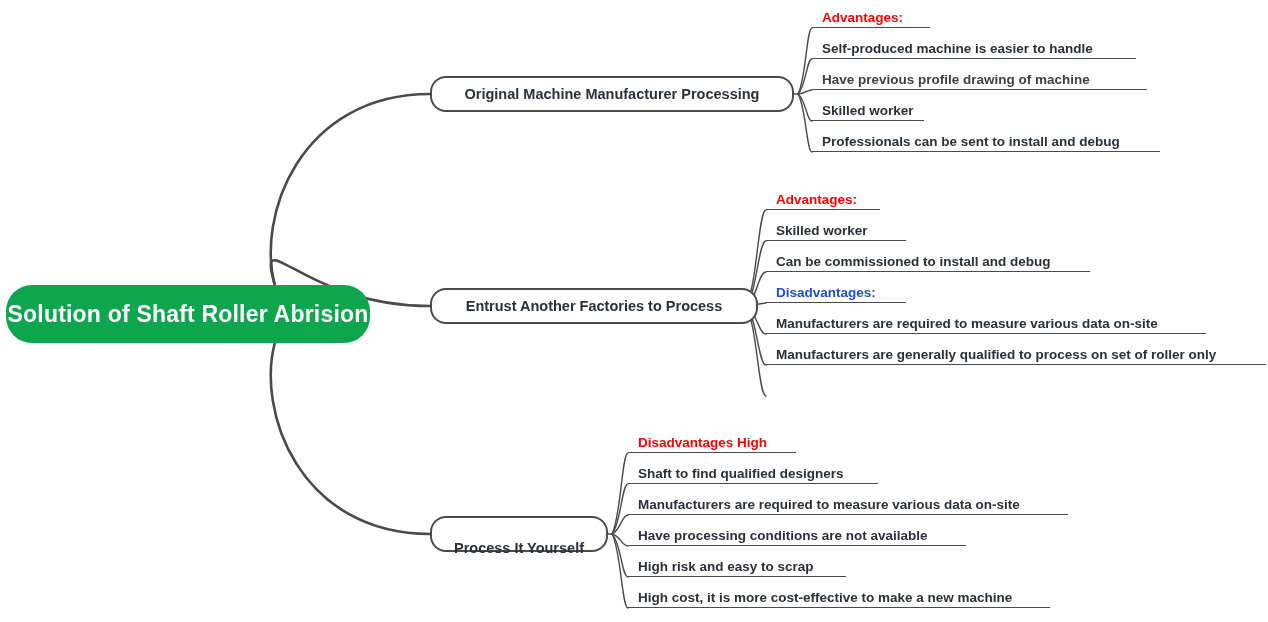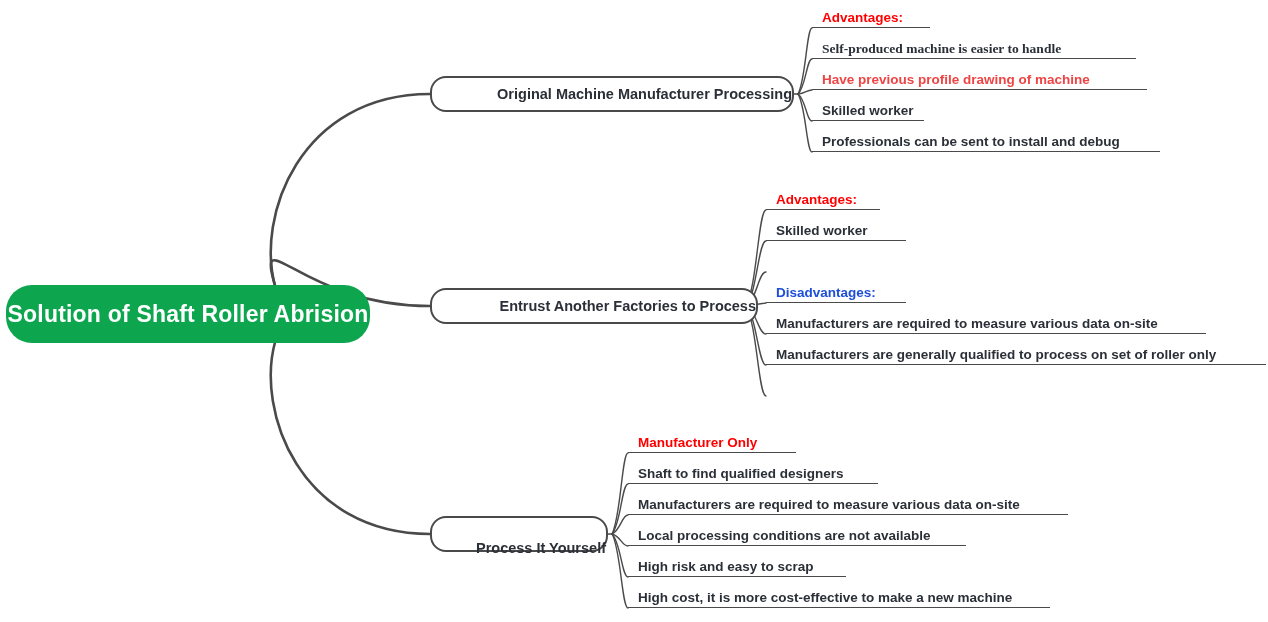"Self-produced machine is easier to" div.leaf { font-family: Liberation Serif, serif -> none }
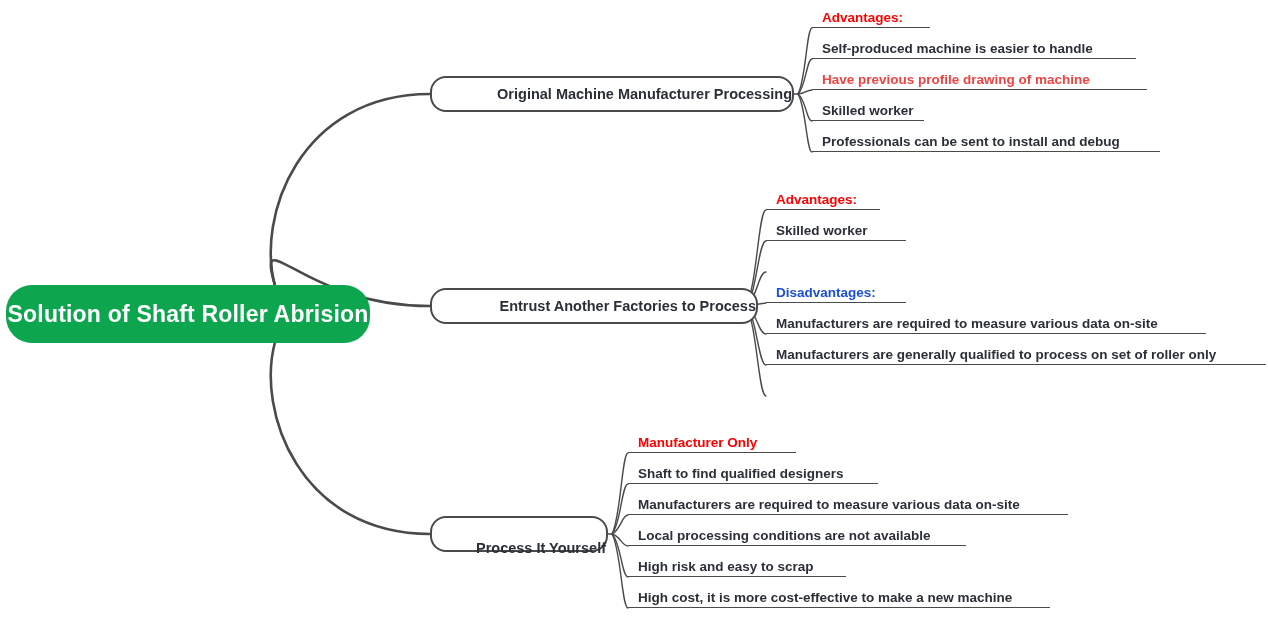"Have previous profile drawing of" span.leaf-label { color: #ef4444 -> #404040 }
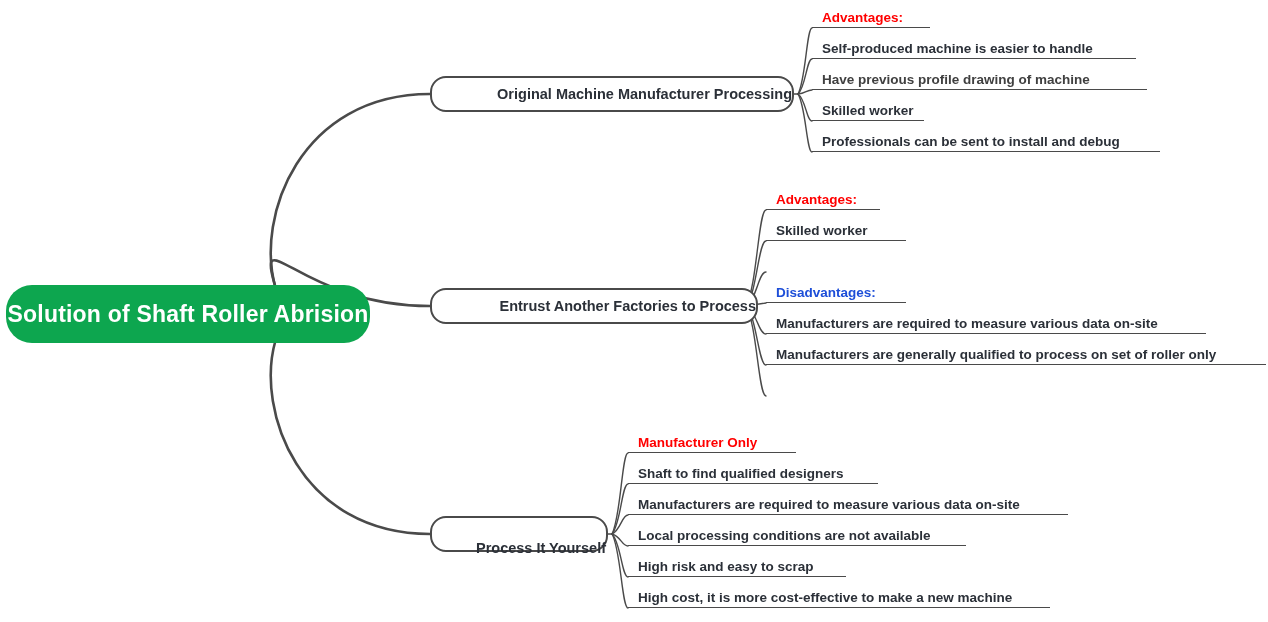"Original Machine Manufacturer Processing" .branch-node { justify-content: flex-end -> center }
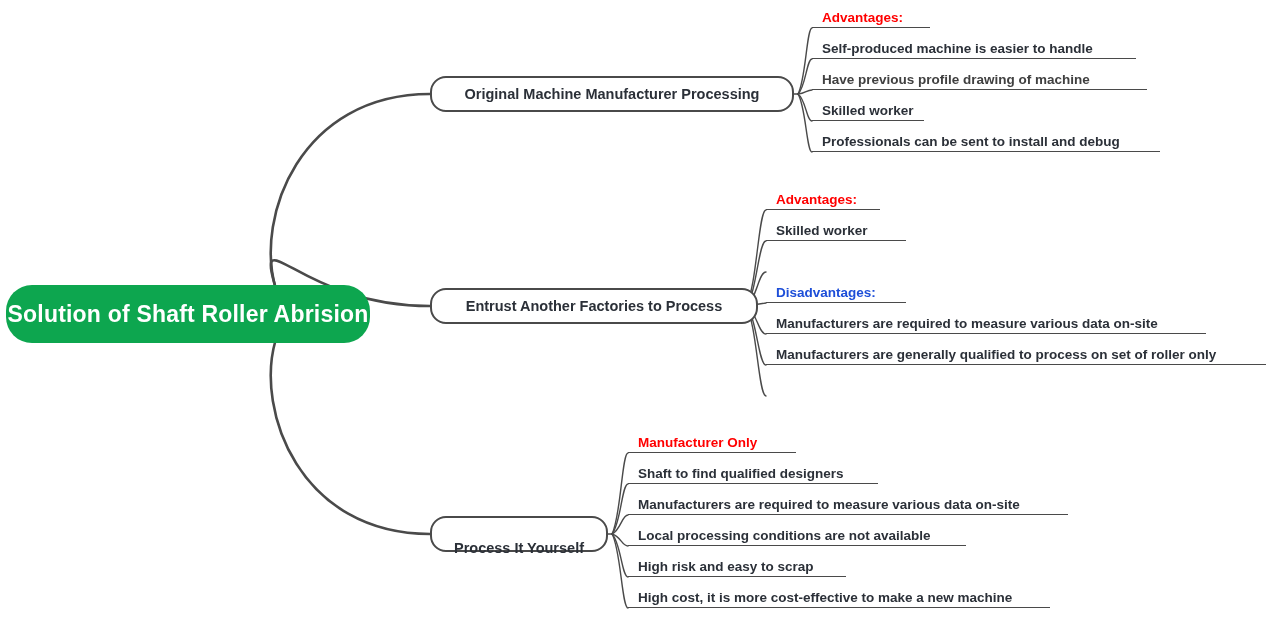"Can be commissioned to install" div.leaf { html: none -> <div> <span>Can be commissioned to install and debug</span> </div> }
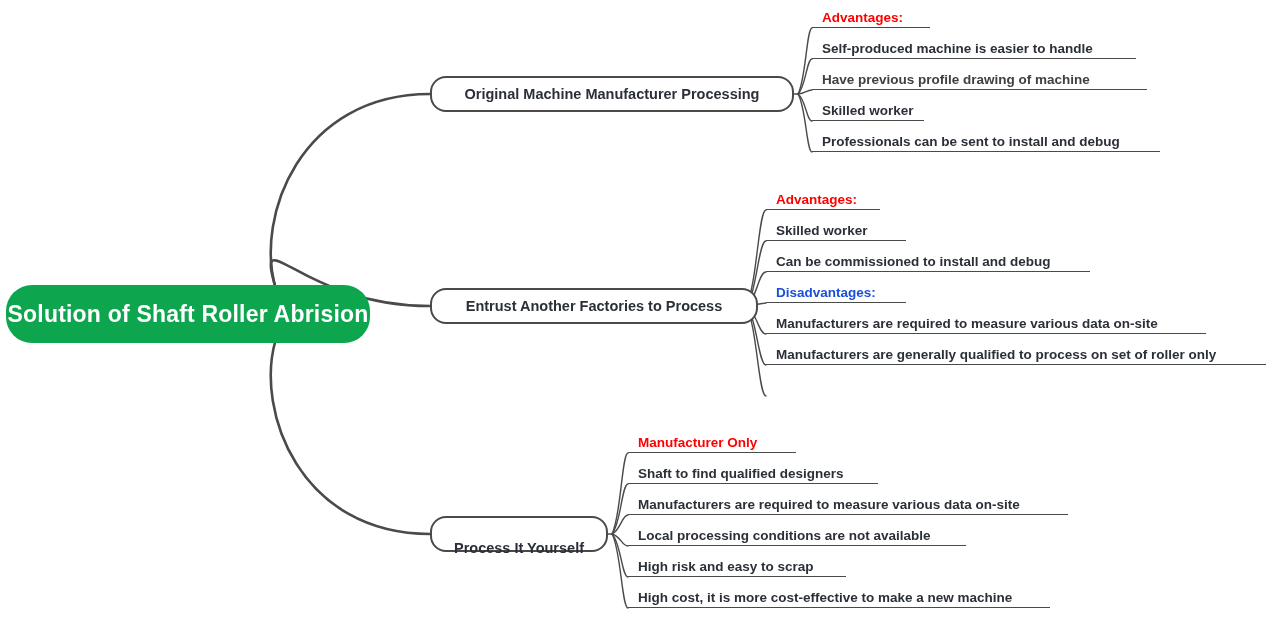"Manufacturer Only" span.leaf-label { text: Manufacturer Only -> Disadvantages High }
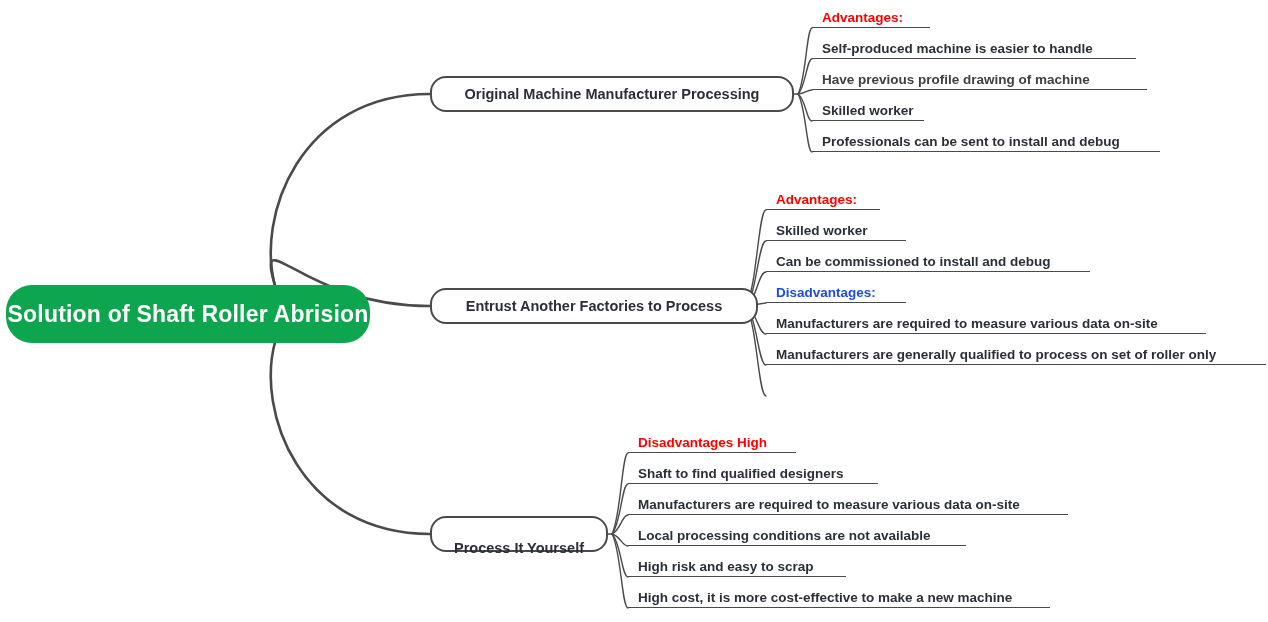"Local processing conditions are not" span.leaf-label { text: Local -> Have }
